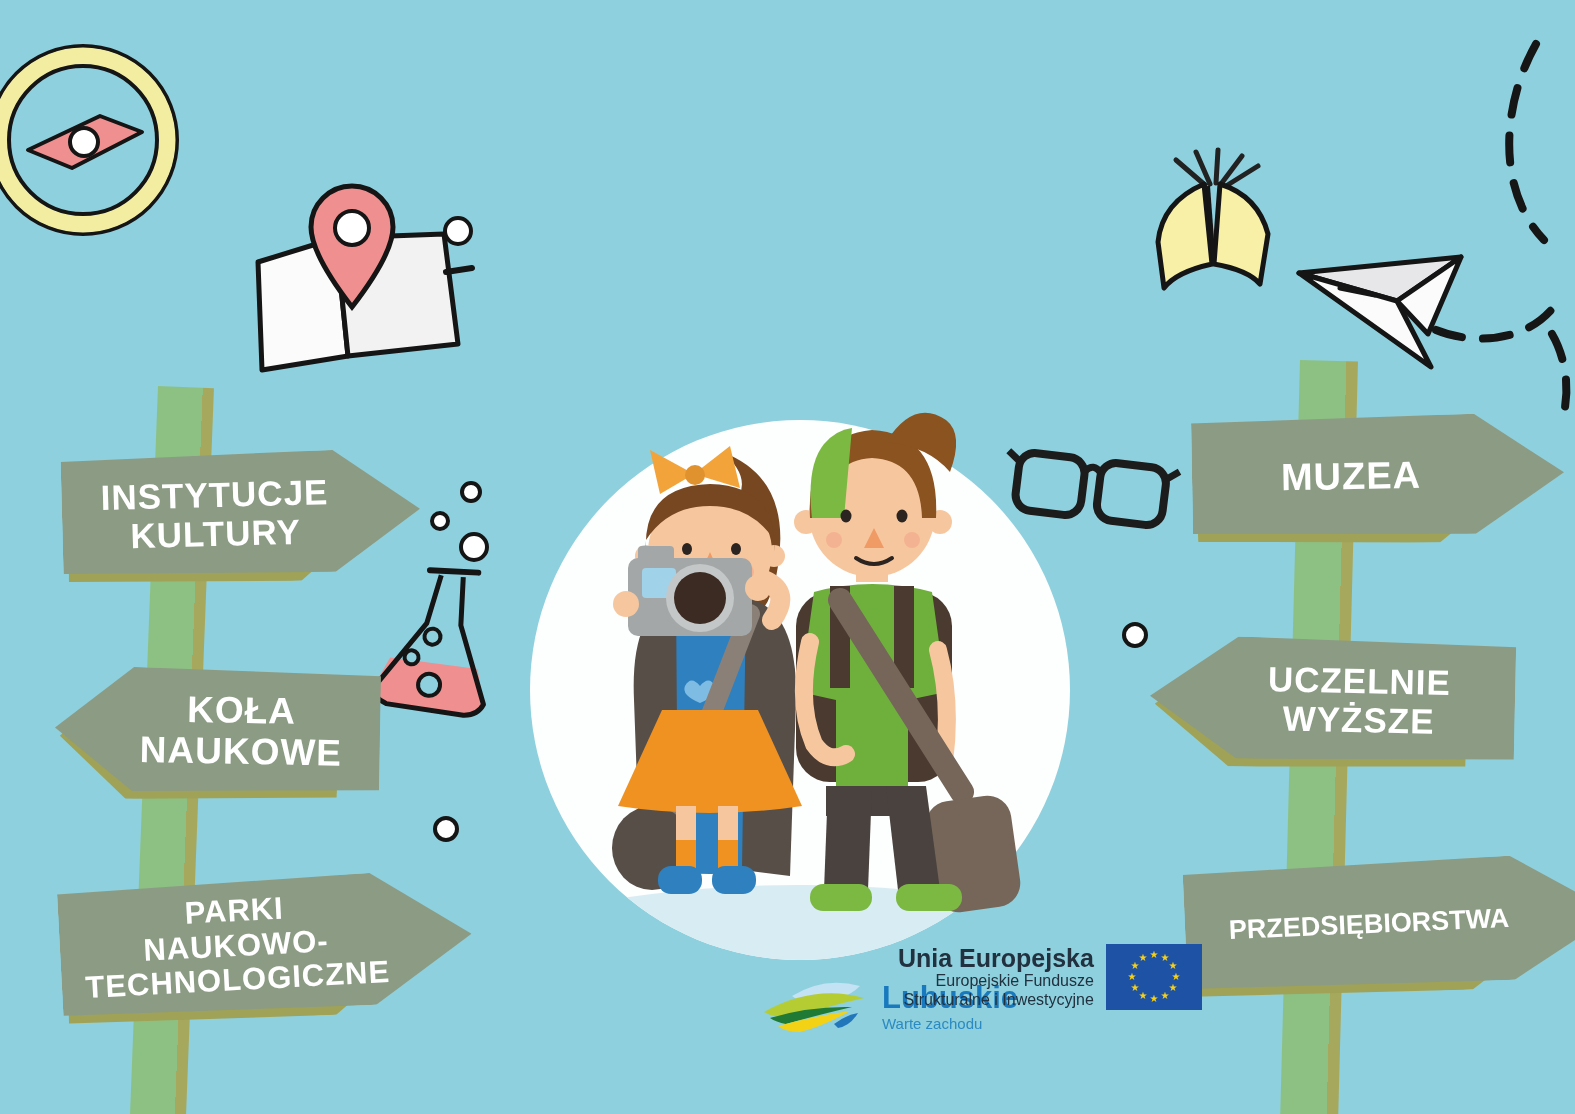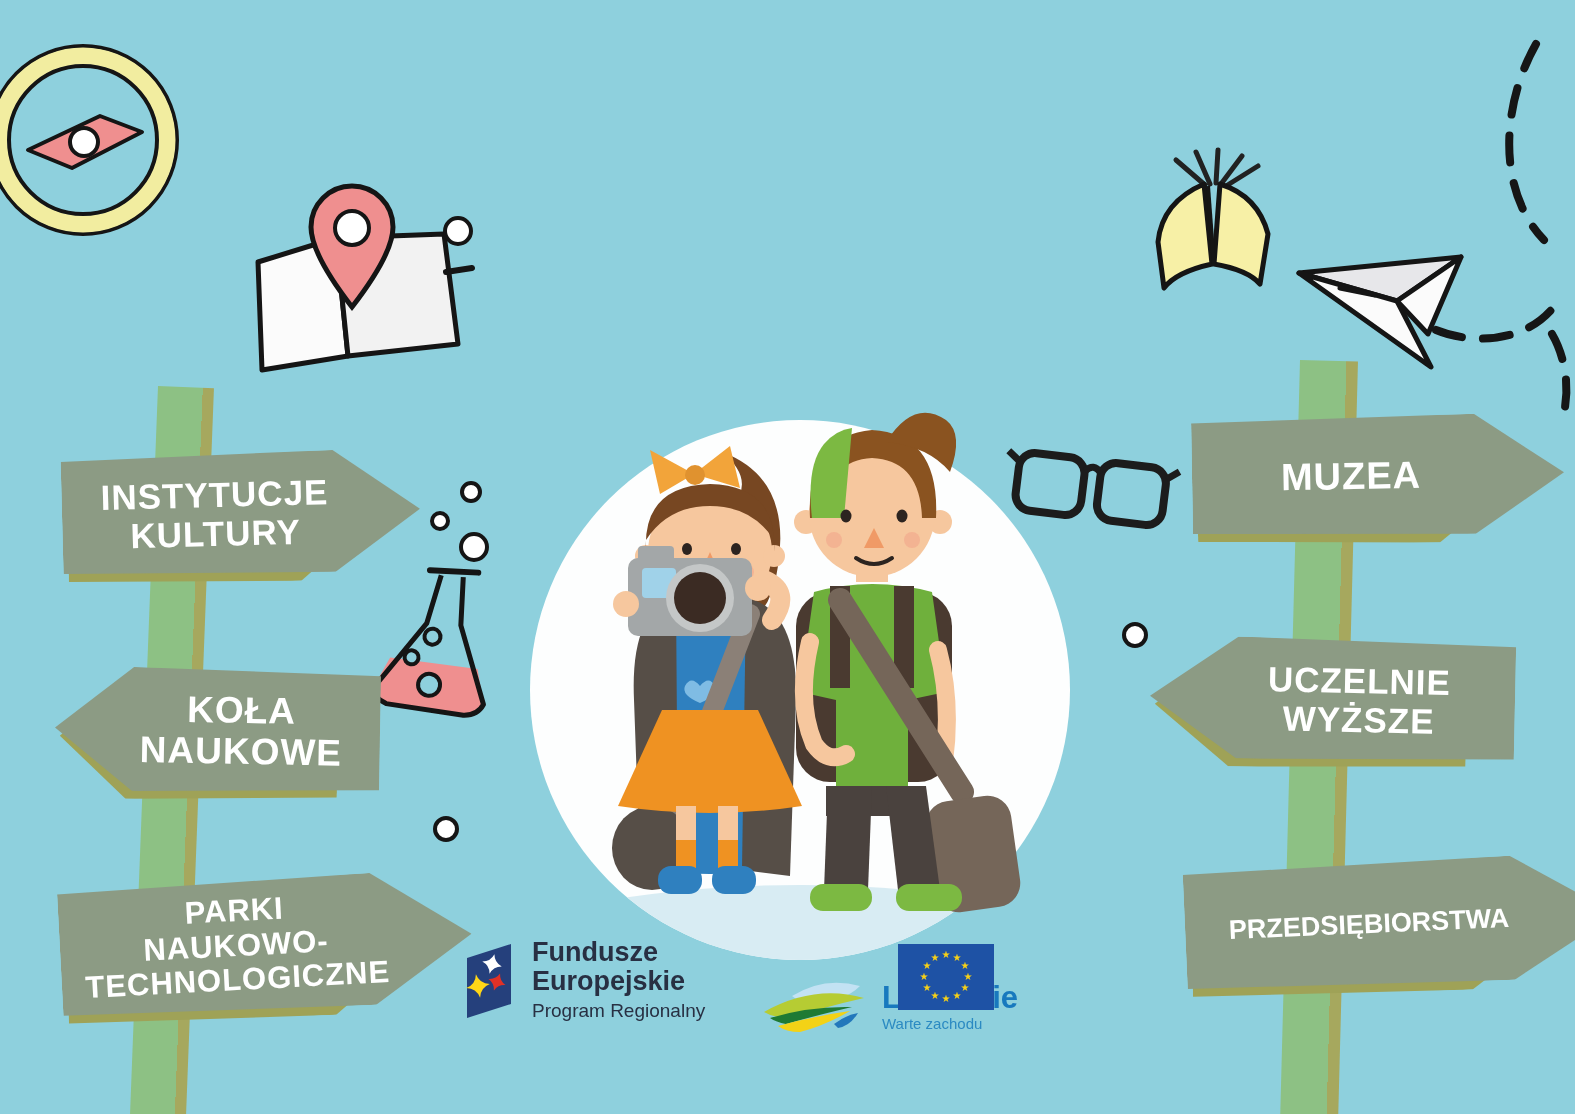"Fundusze" div.logo { html: <div> <svg> <polygon></polygon> <path></path> <path></path> <path></path> </svg> <div> <div>Fundusze</div> <div>Europejskie</div> <div>Program Regionalny</div> </div> </div> -> none }
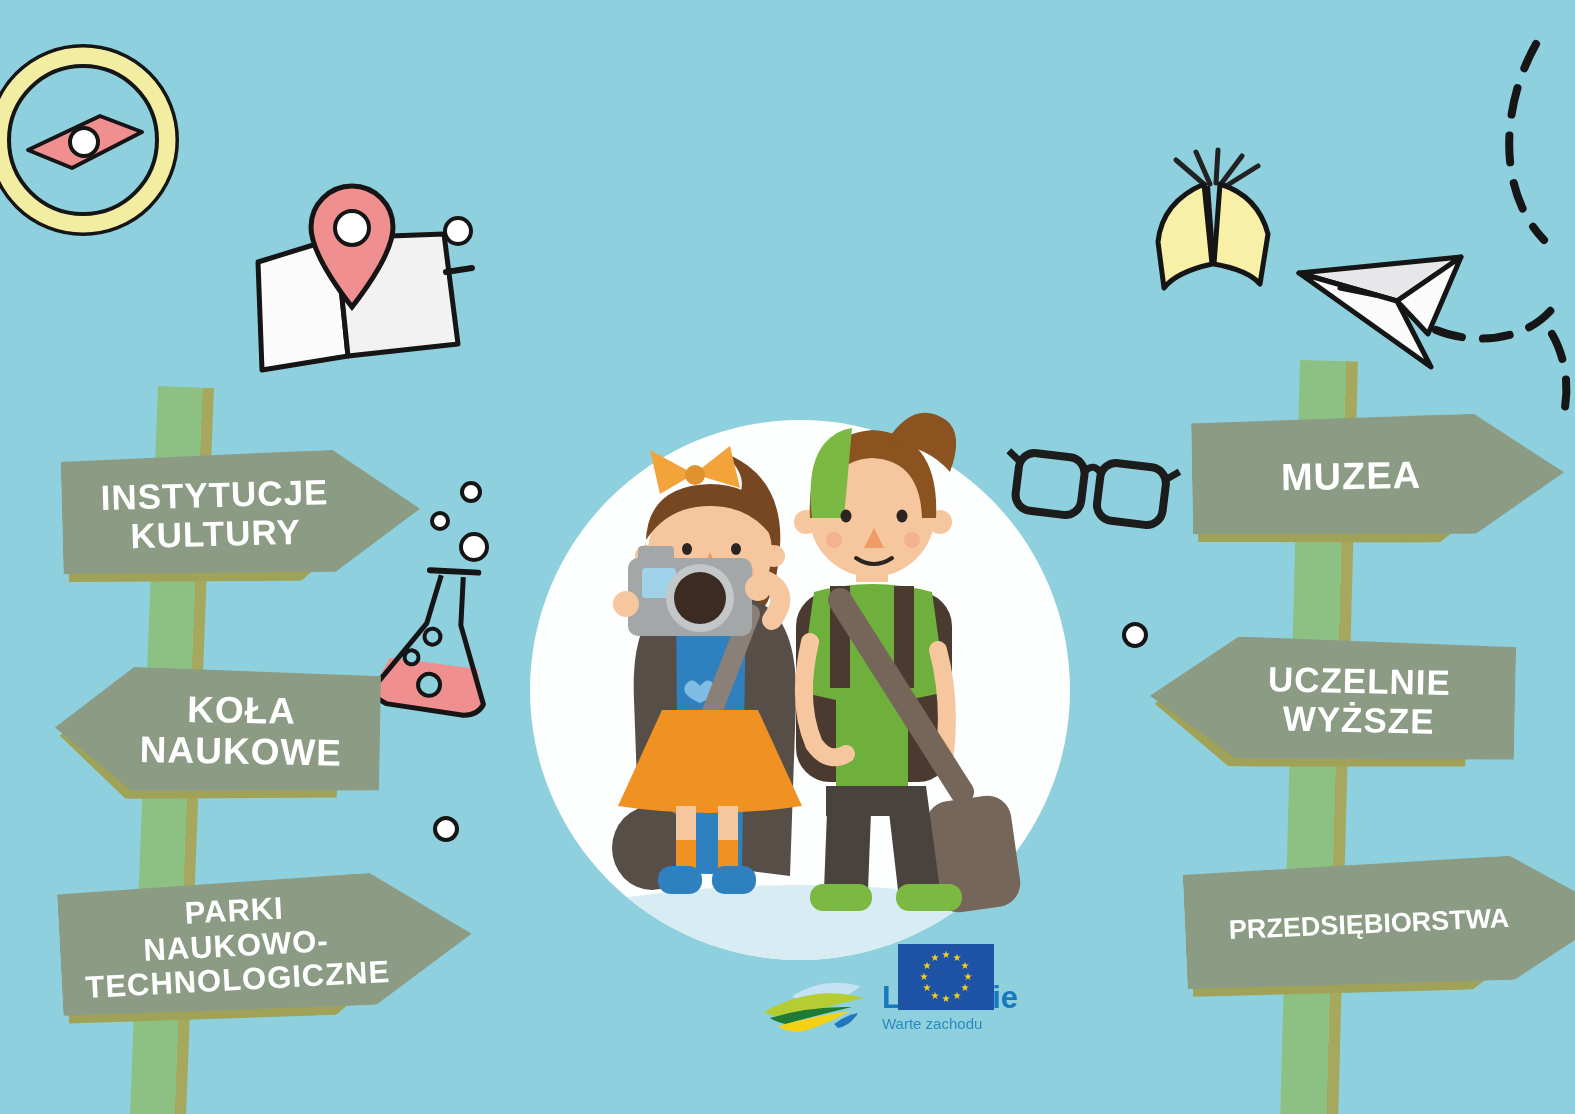"Unia Europejska" div.eu-text { html: none -> <div> <div>Unia Europejska</div> <div>Europejskie Fundusze</div> <div>Strukturalne i Inwestycyjne</div> </div> }
